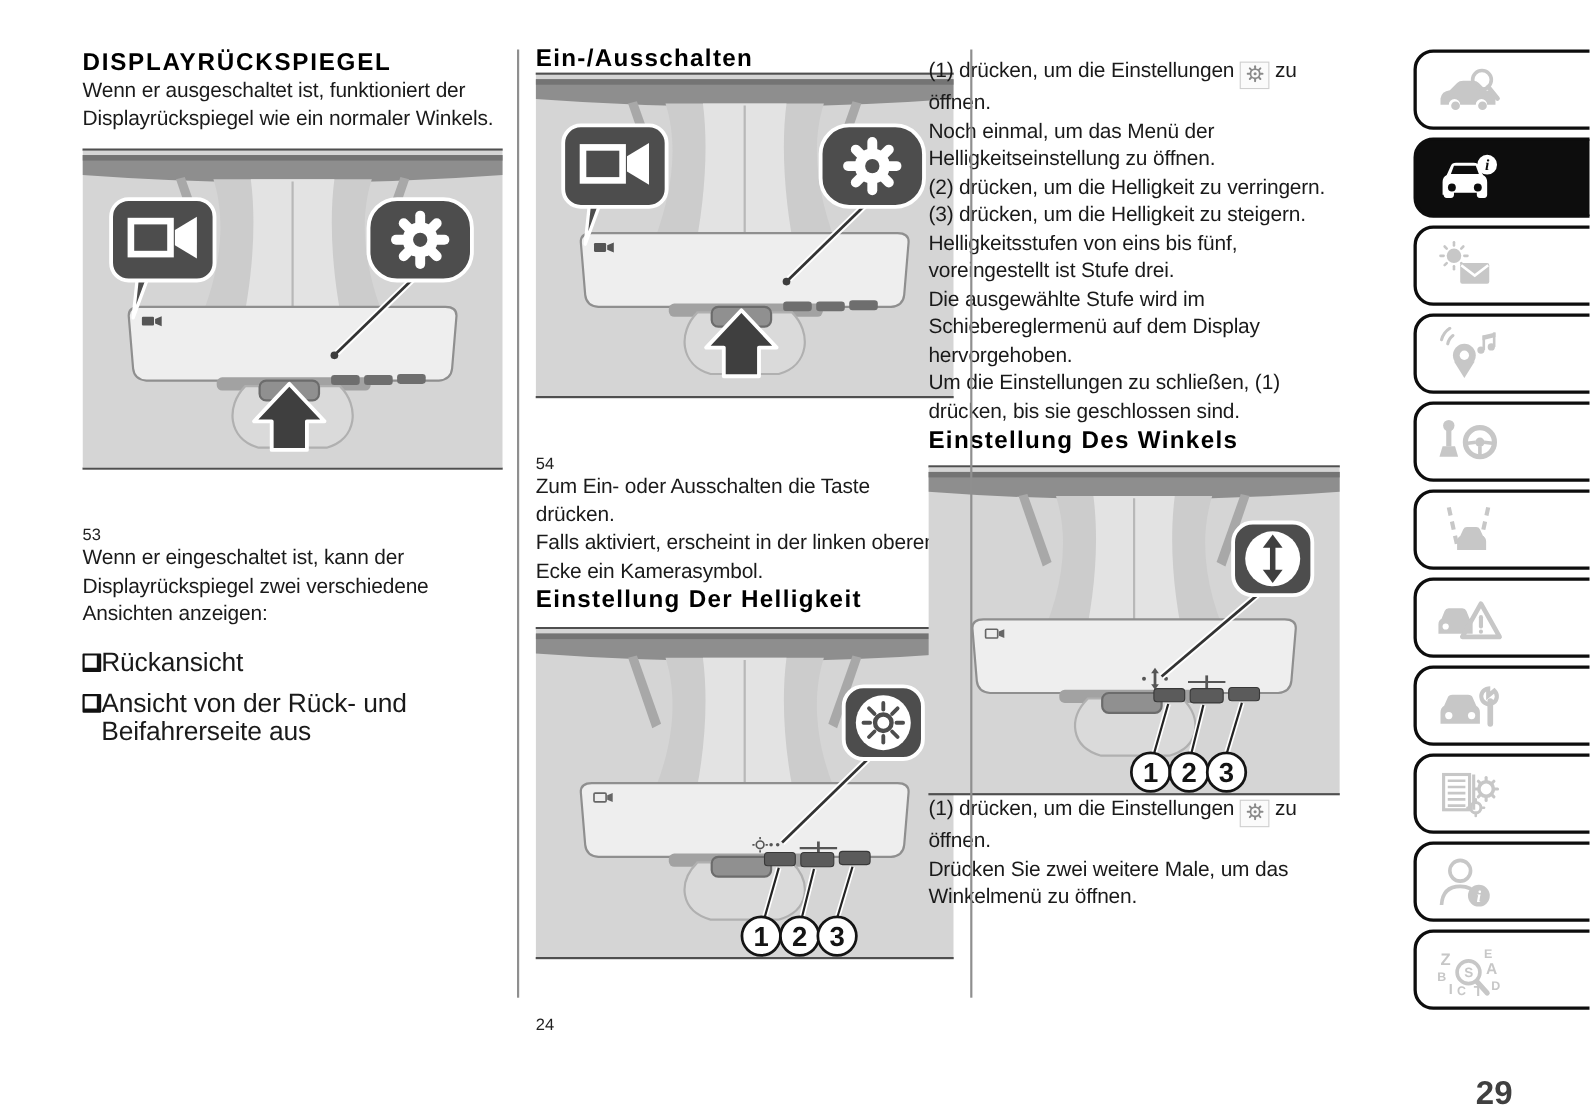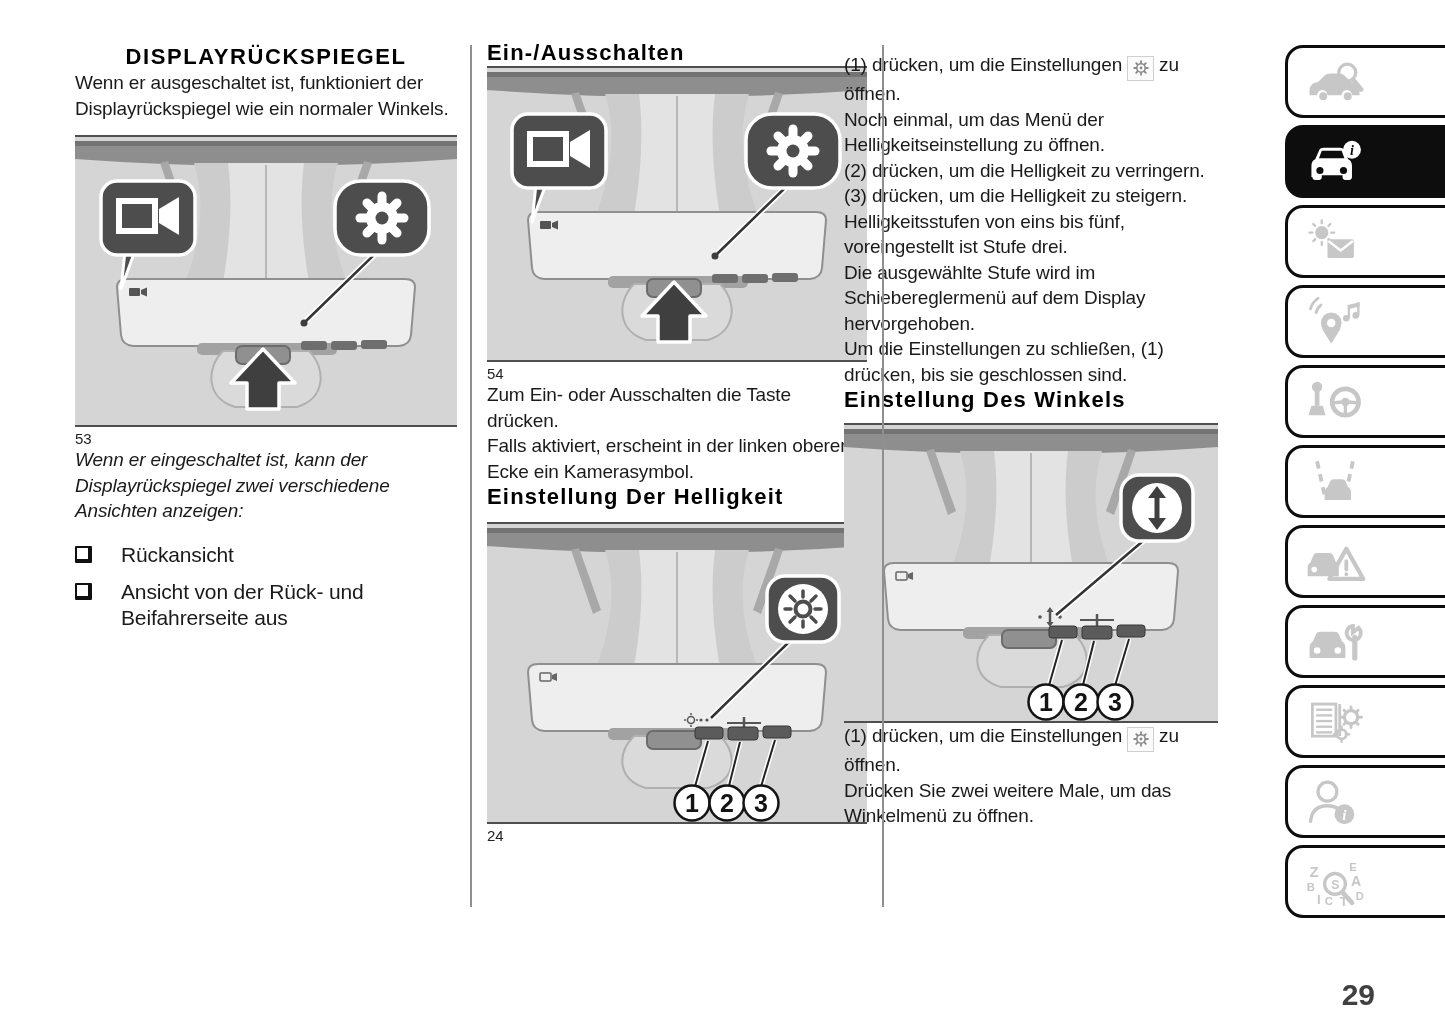"DISPLAYRÜCKSPIEGEL" h1.sec { text-align: center -> none }
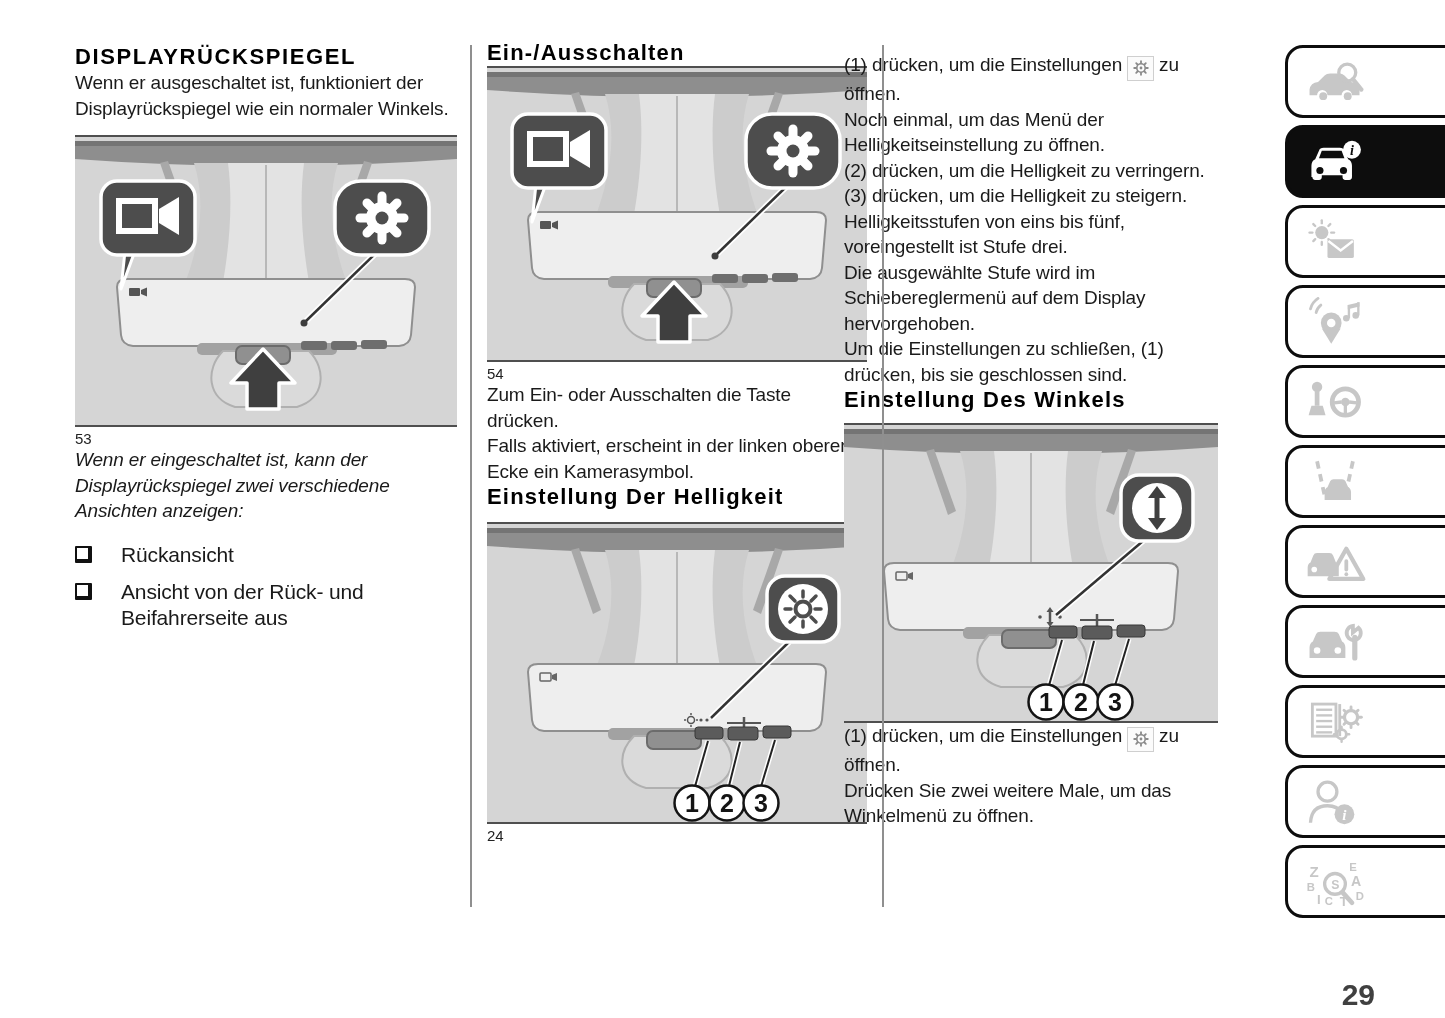"54" .fig figcaption { margin-top: none -> 48px }
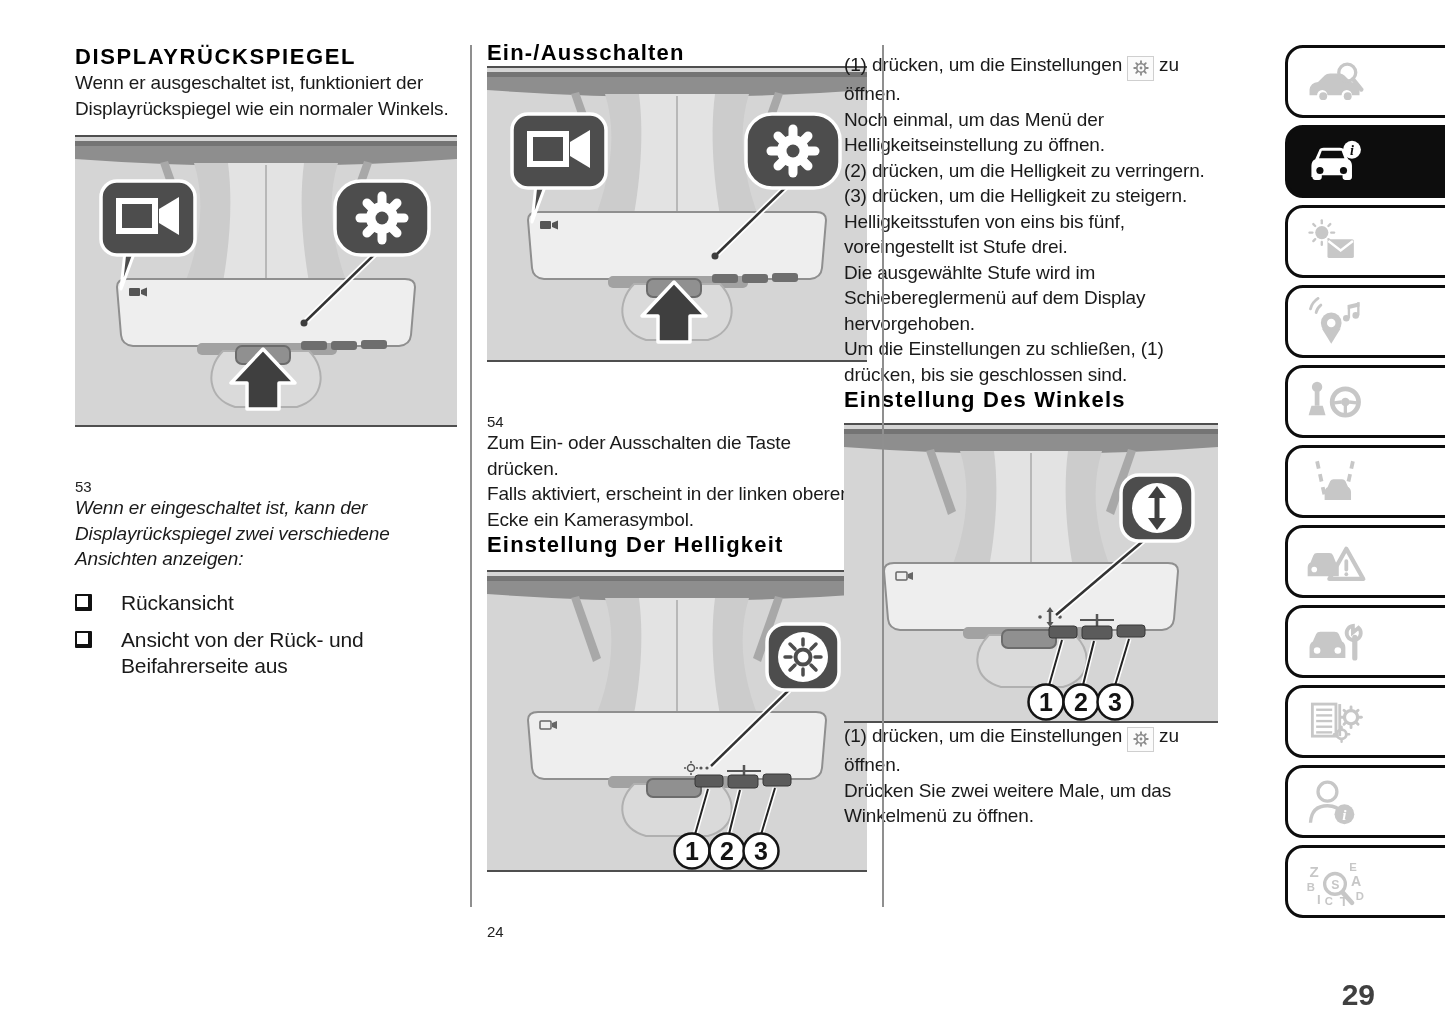"Wenn er eingeschaltet ist, kann" .mt32 { font-style: italic -> none }
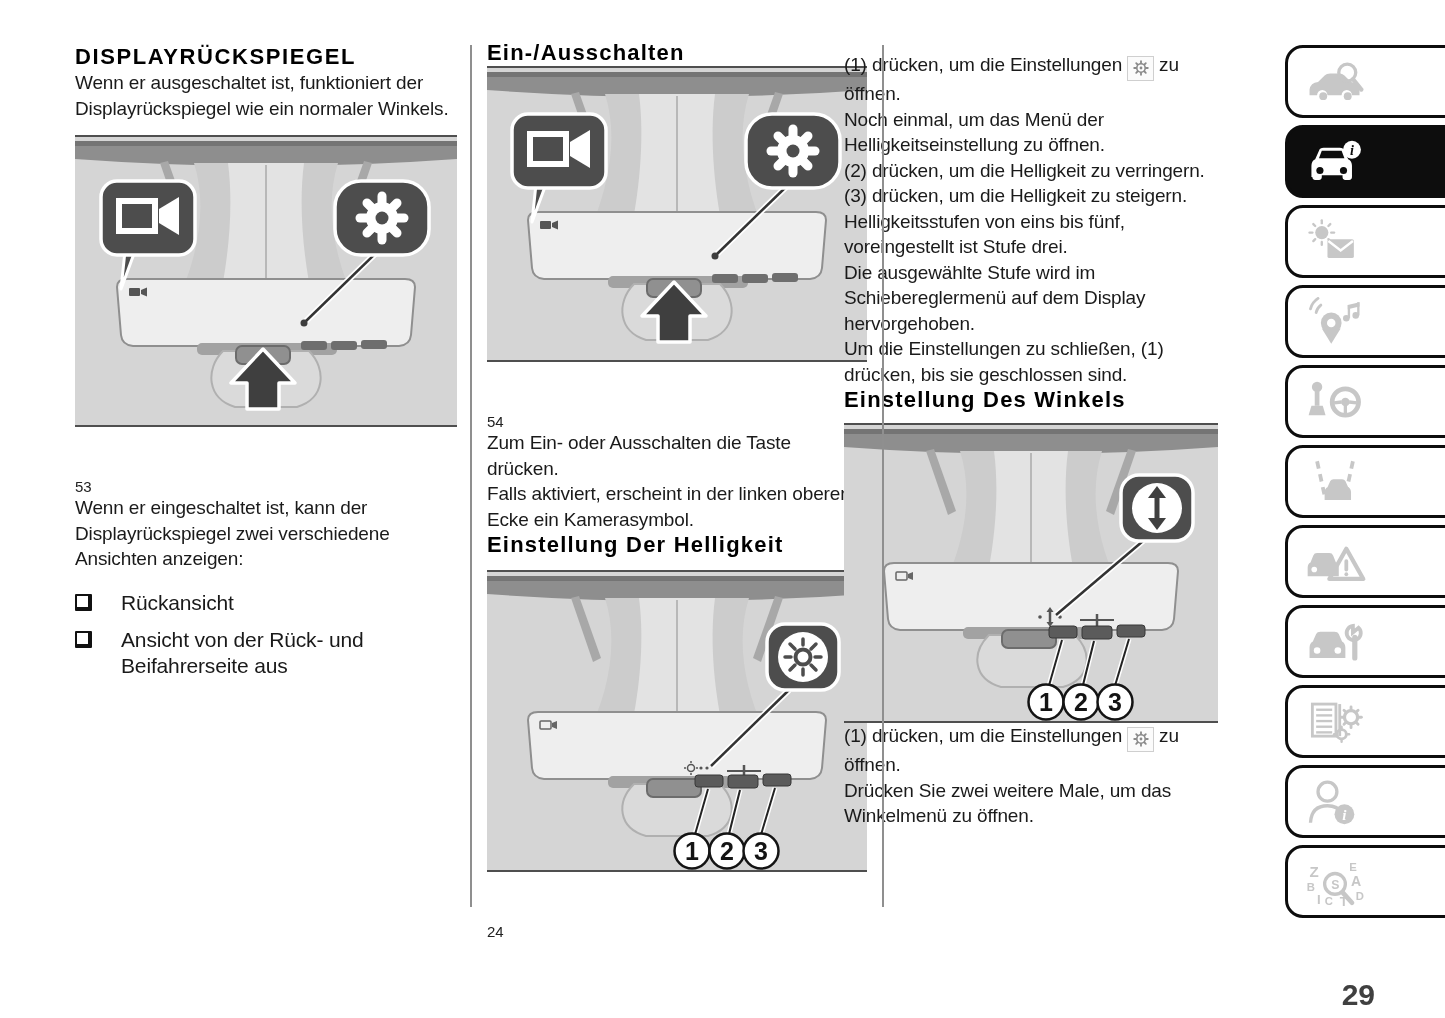"Rückansicht" ul.bullets li { font-size: 21px -> 24px; padding-left: 46px -> 17px }
